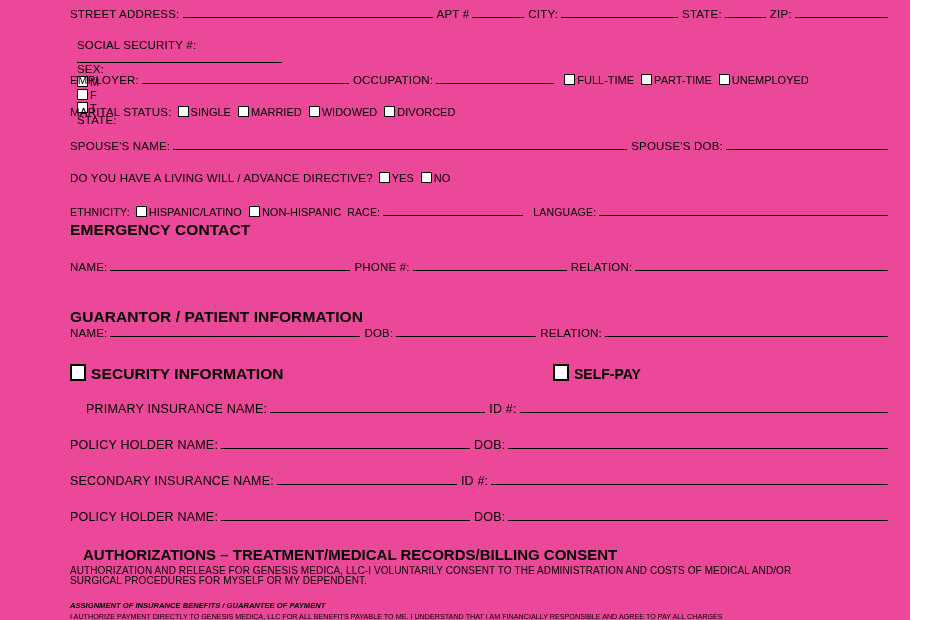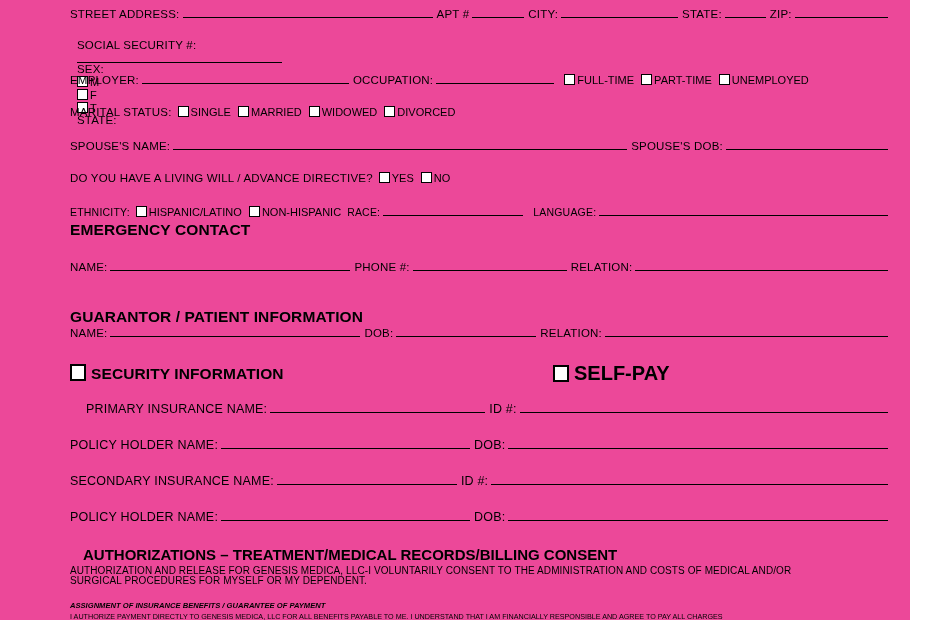"SELF-PAY" .ins-right { font-size: 20px -> 14px }
